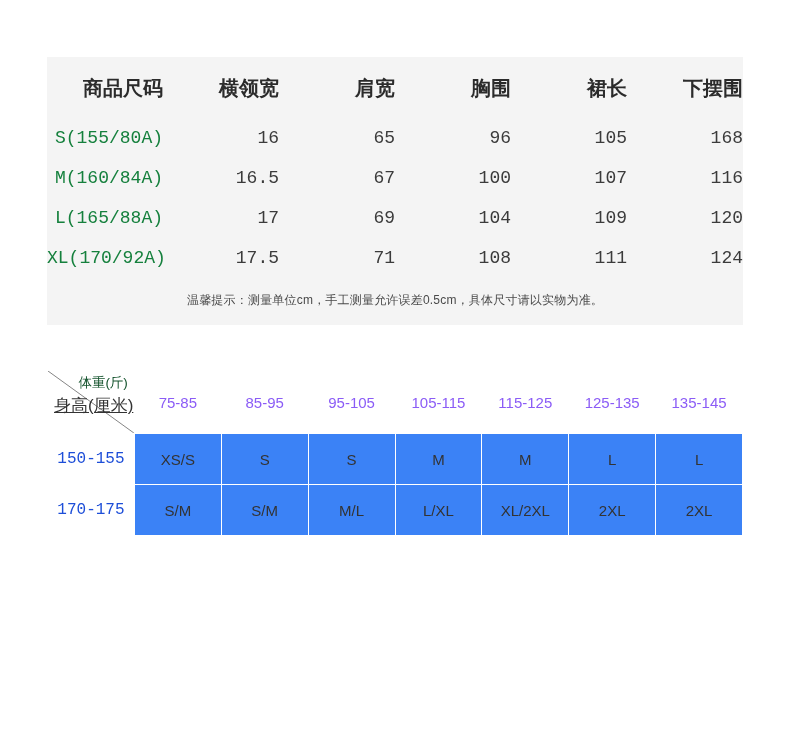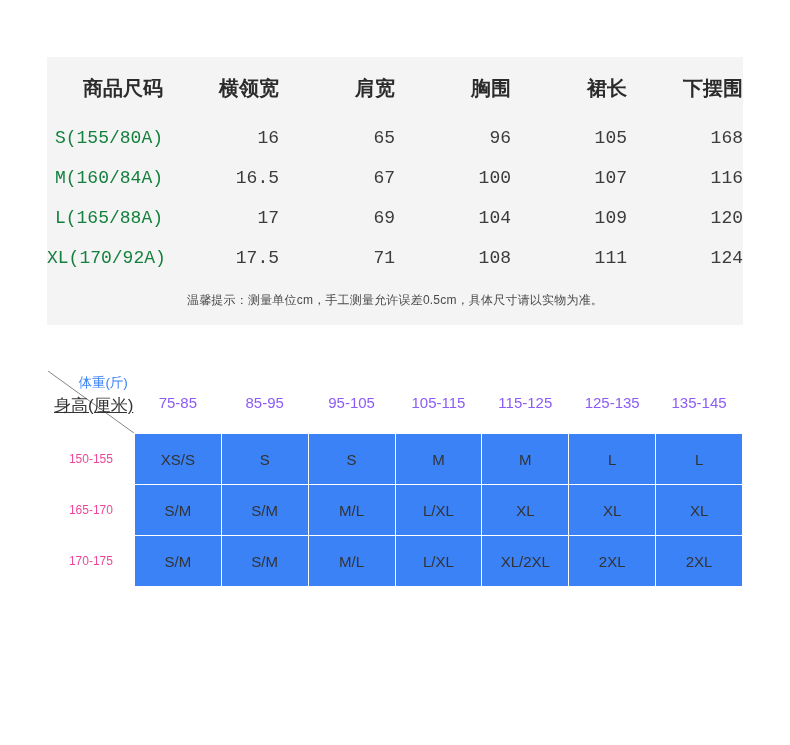"体重(斤)" .reco .corner .wlabel { color: #3b82f6 -> #14532d }
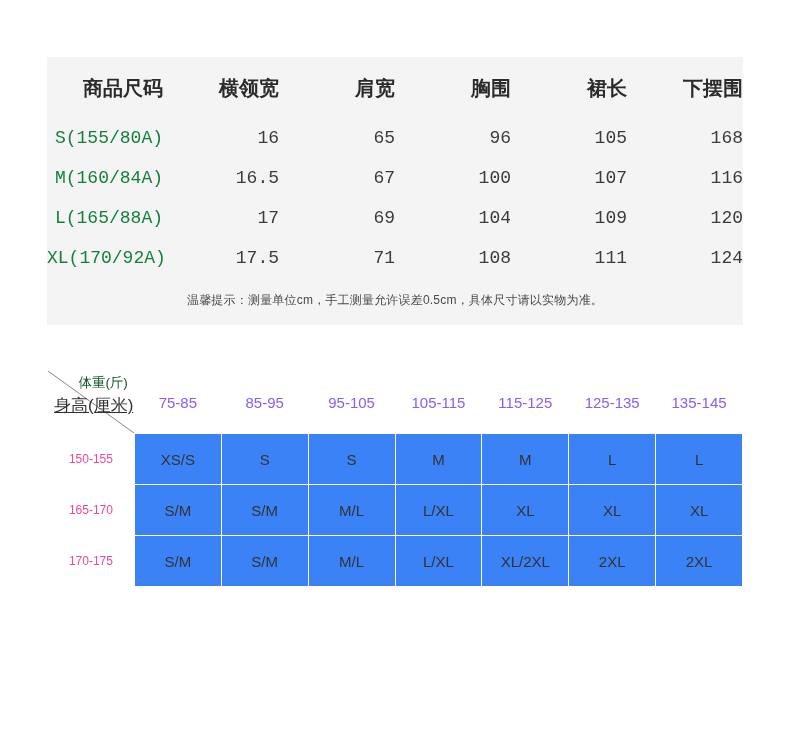"150-155" .reco tbody td.hcol { color: #ec4899 -> #1d4ed8; font-family: none -> Liberation Mono, monospace; font-size: 12px -> 16px }
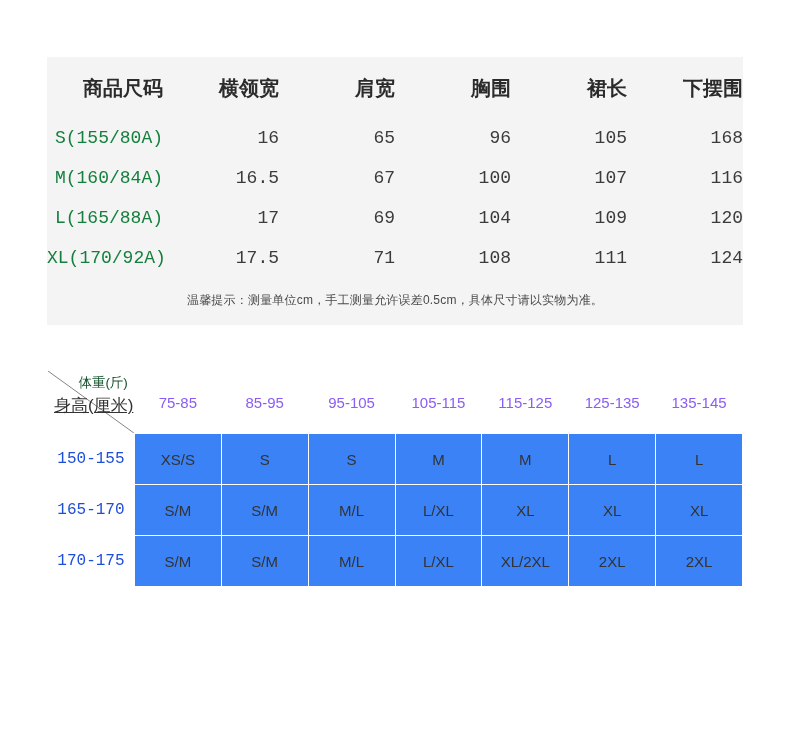"165-170" tr { html: <tr> <td>165-170</td> <td>S/M</td> <td>S/M</td> <td>M/L</td> <td>L/XL</td> <td>XL</td> <td>XL</td> <td>XL</td> </tr> -> none }
